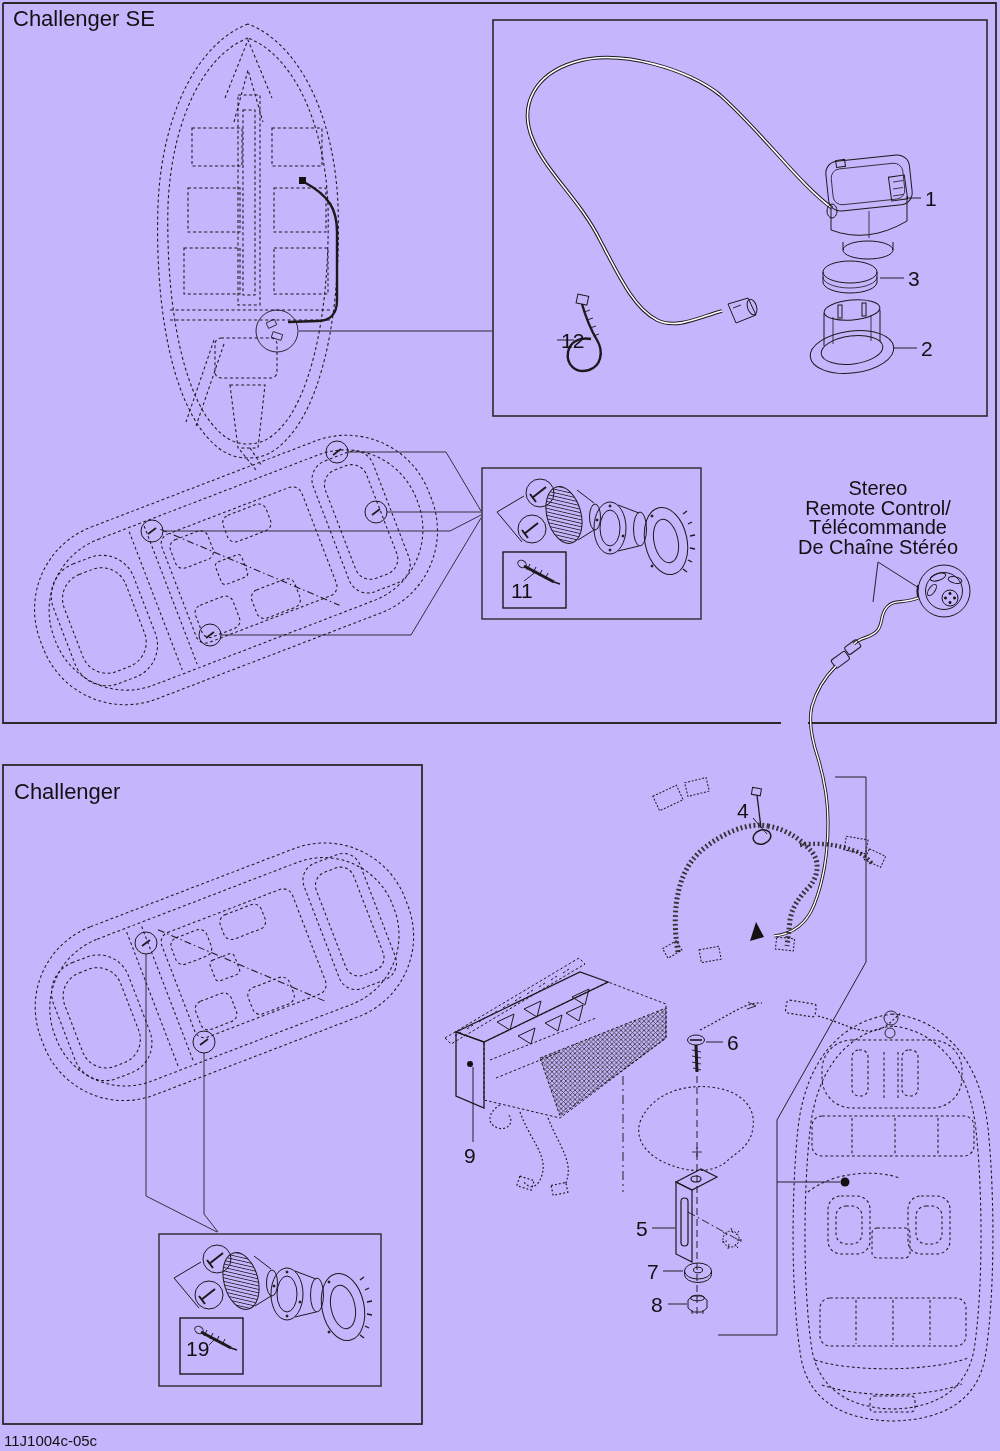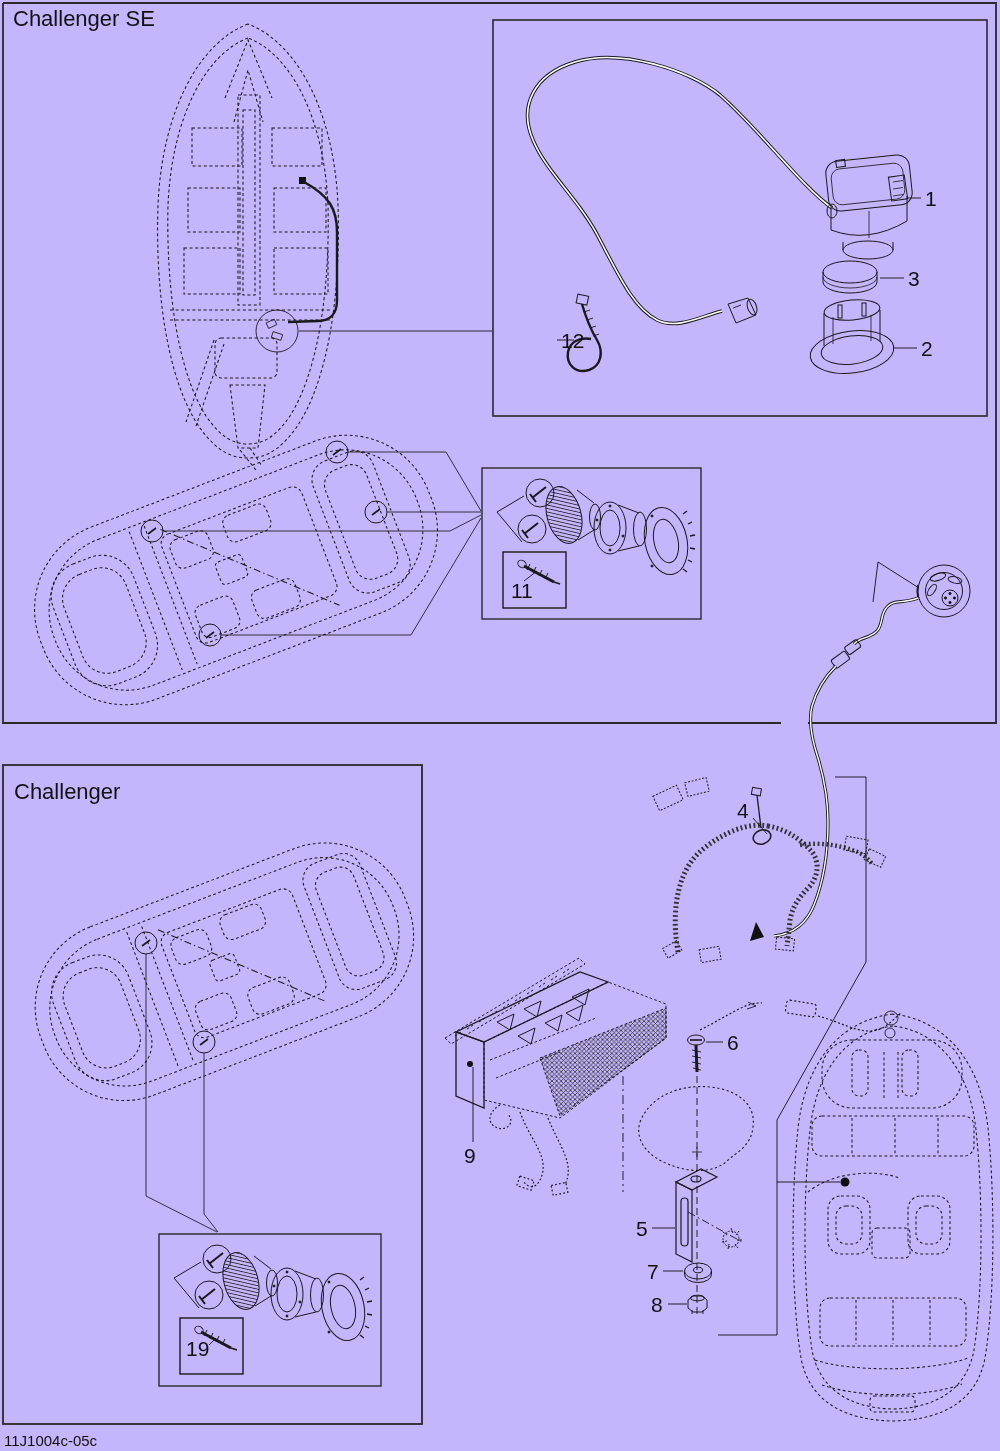"Stereo" div.stereo-title { html: none -> <div> <div>Stereo</div> <div>Remote Control/</div> <div>Télécommande</div> <div>De Chaîne Stéréo</div> </div> }
